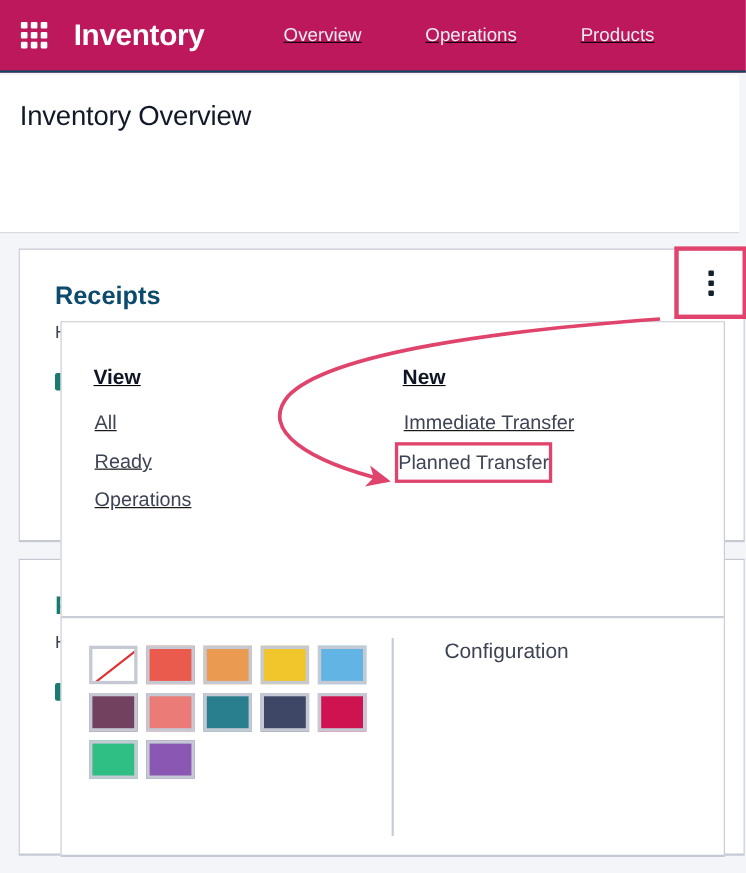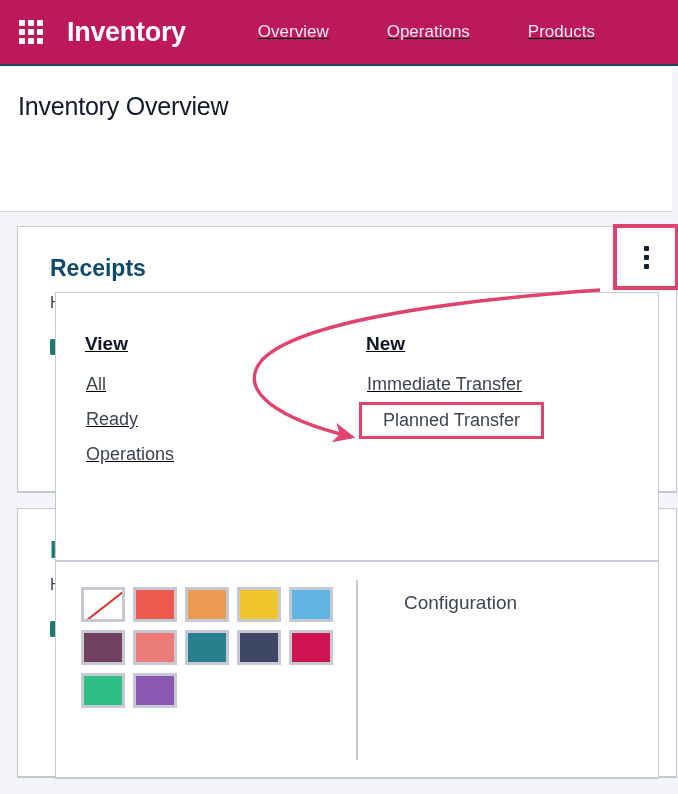"Planned Transfer" .dd-item.hl { padding: 5px 21px -> 5px 0 }
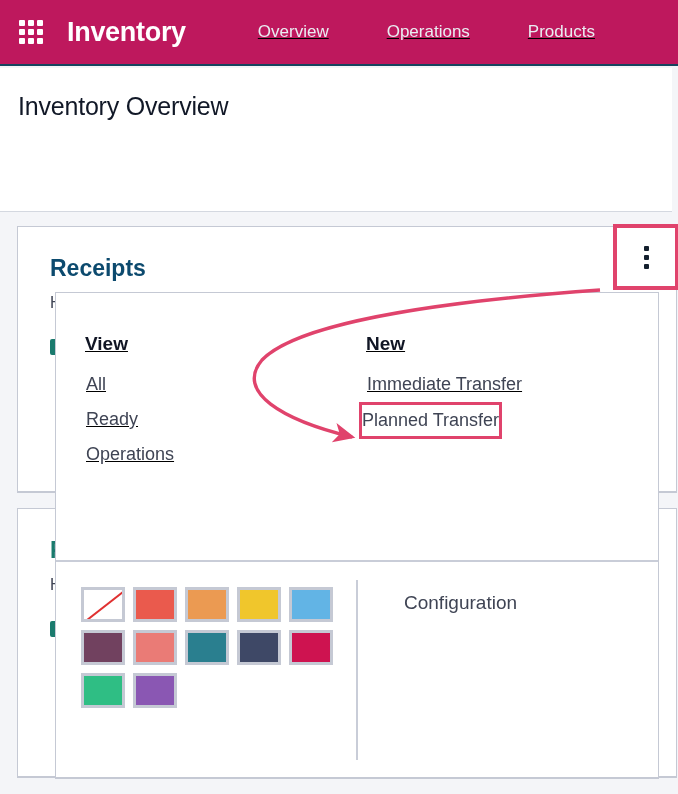"Configuration" .config-label { top: 26px -> 16px }
